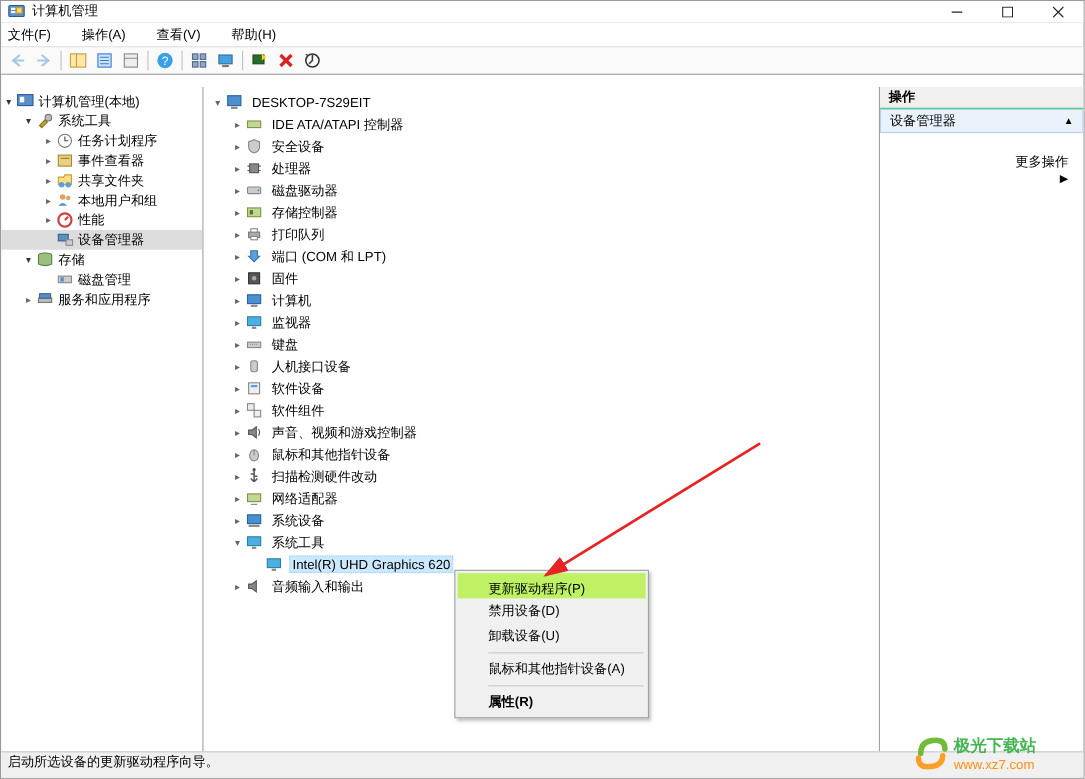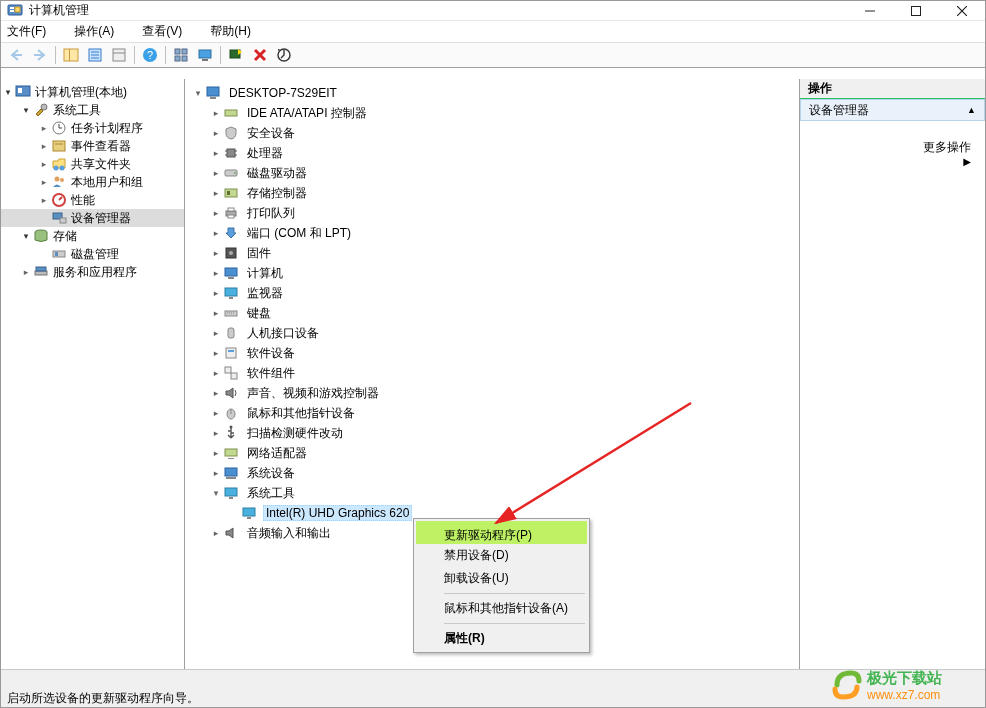"启动所选设备的更新驱动程序向导。" .statusbar { align-items: flex-end -> flex-start; height: 38px -> 24px }
